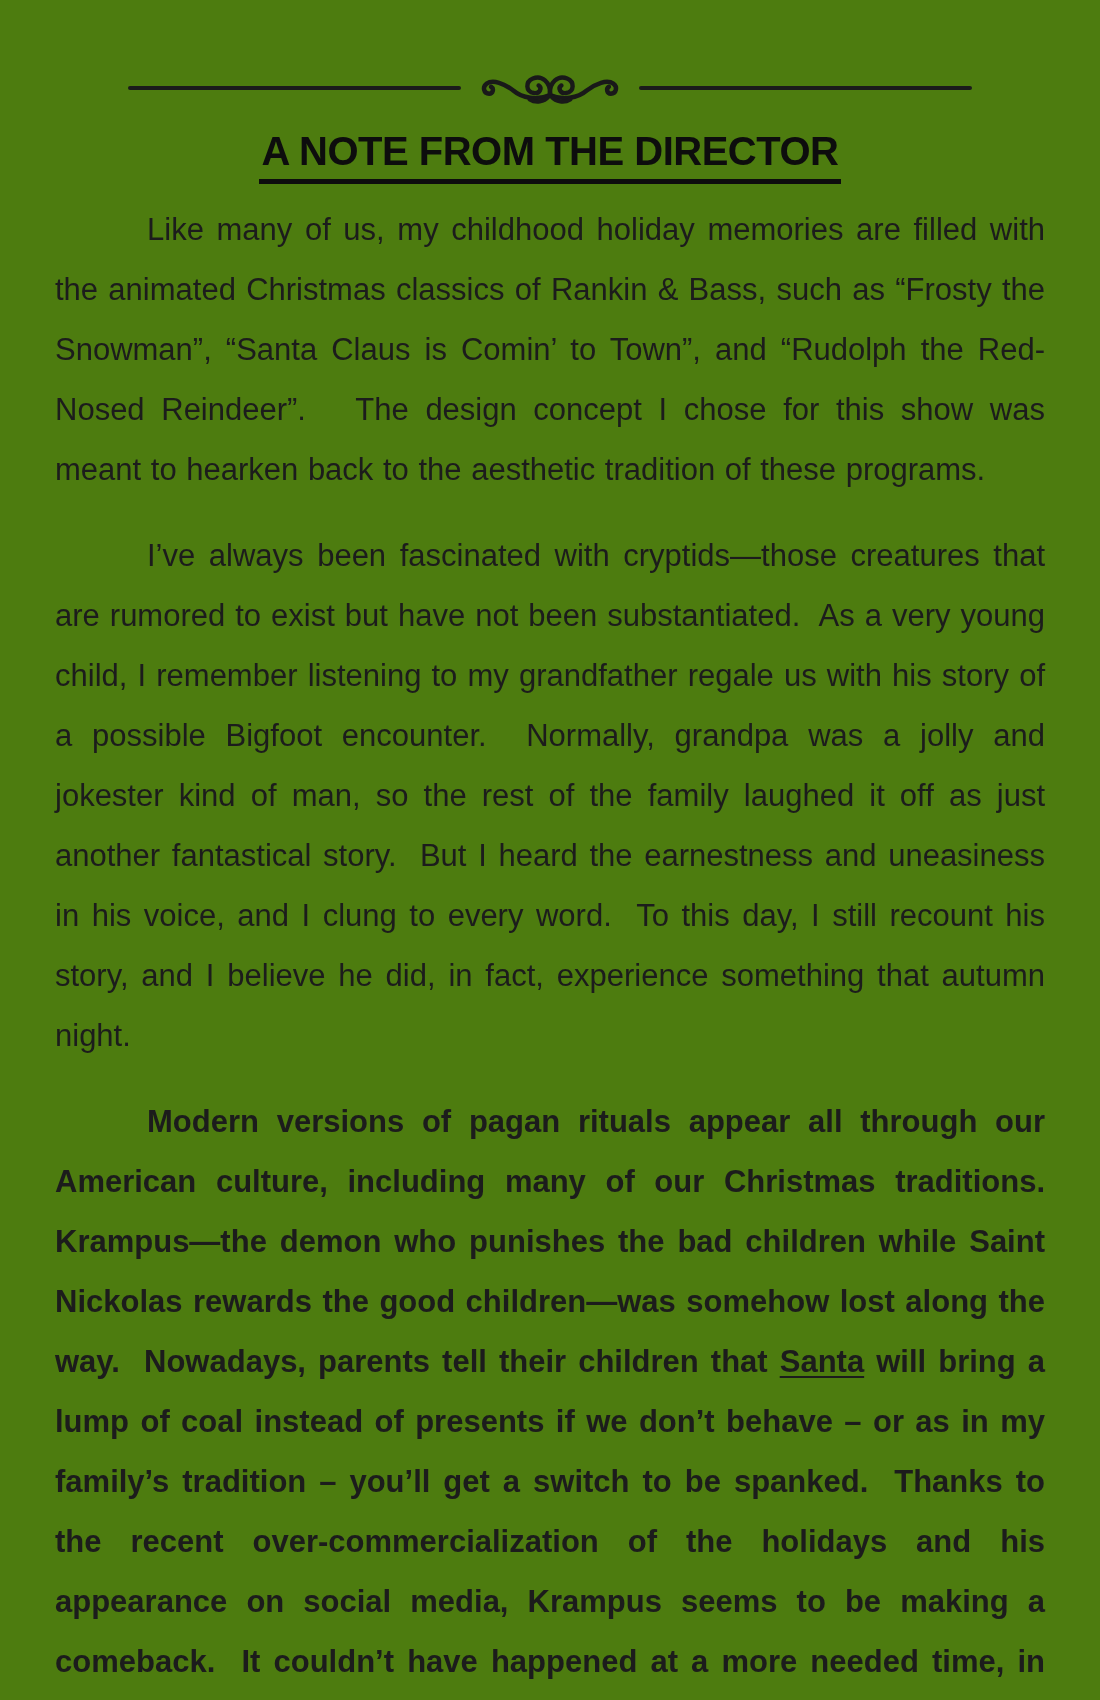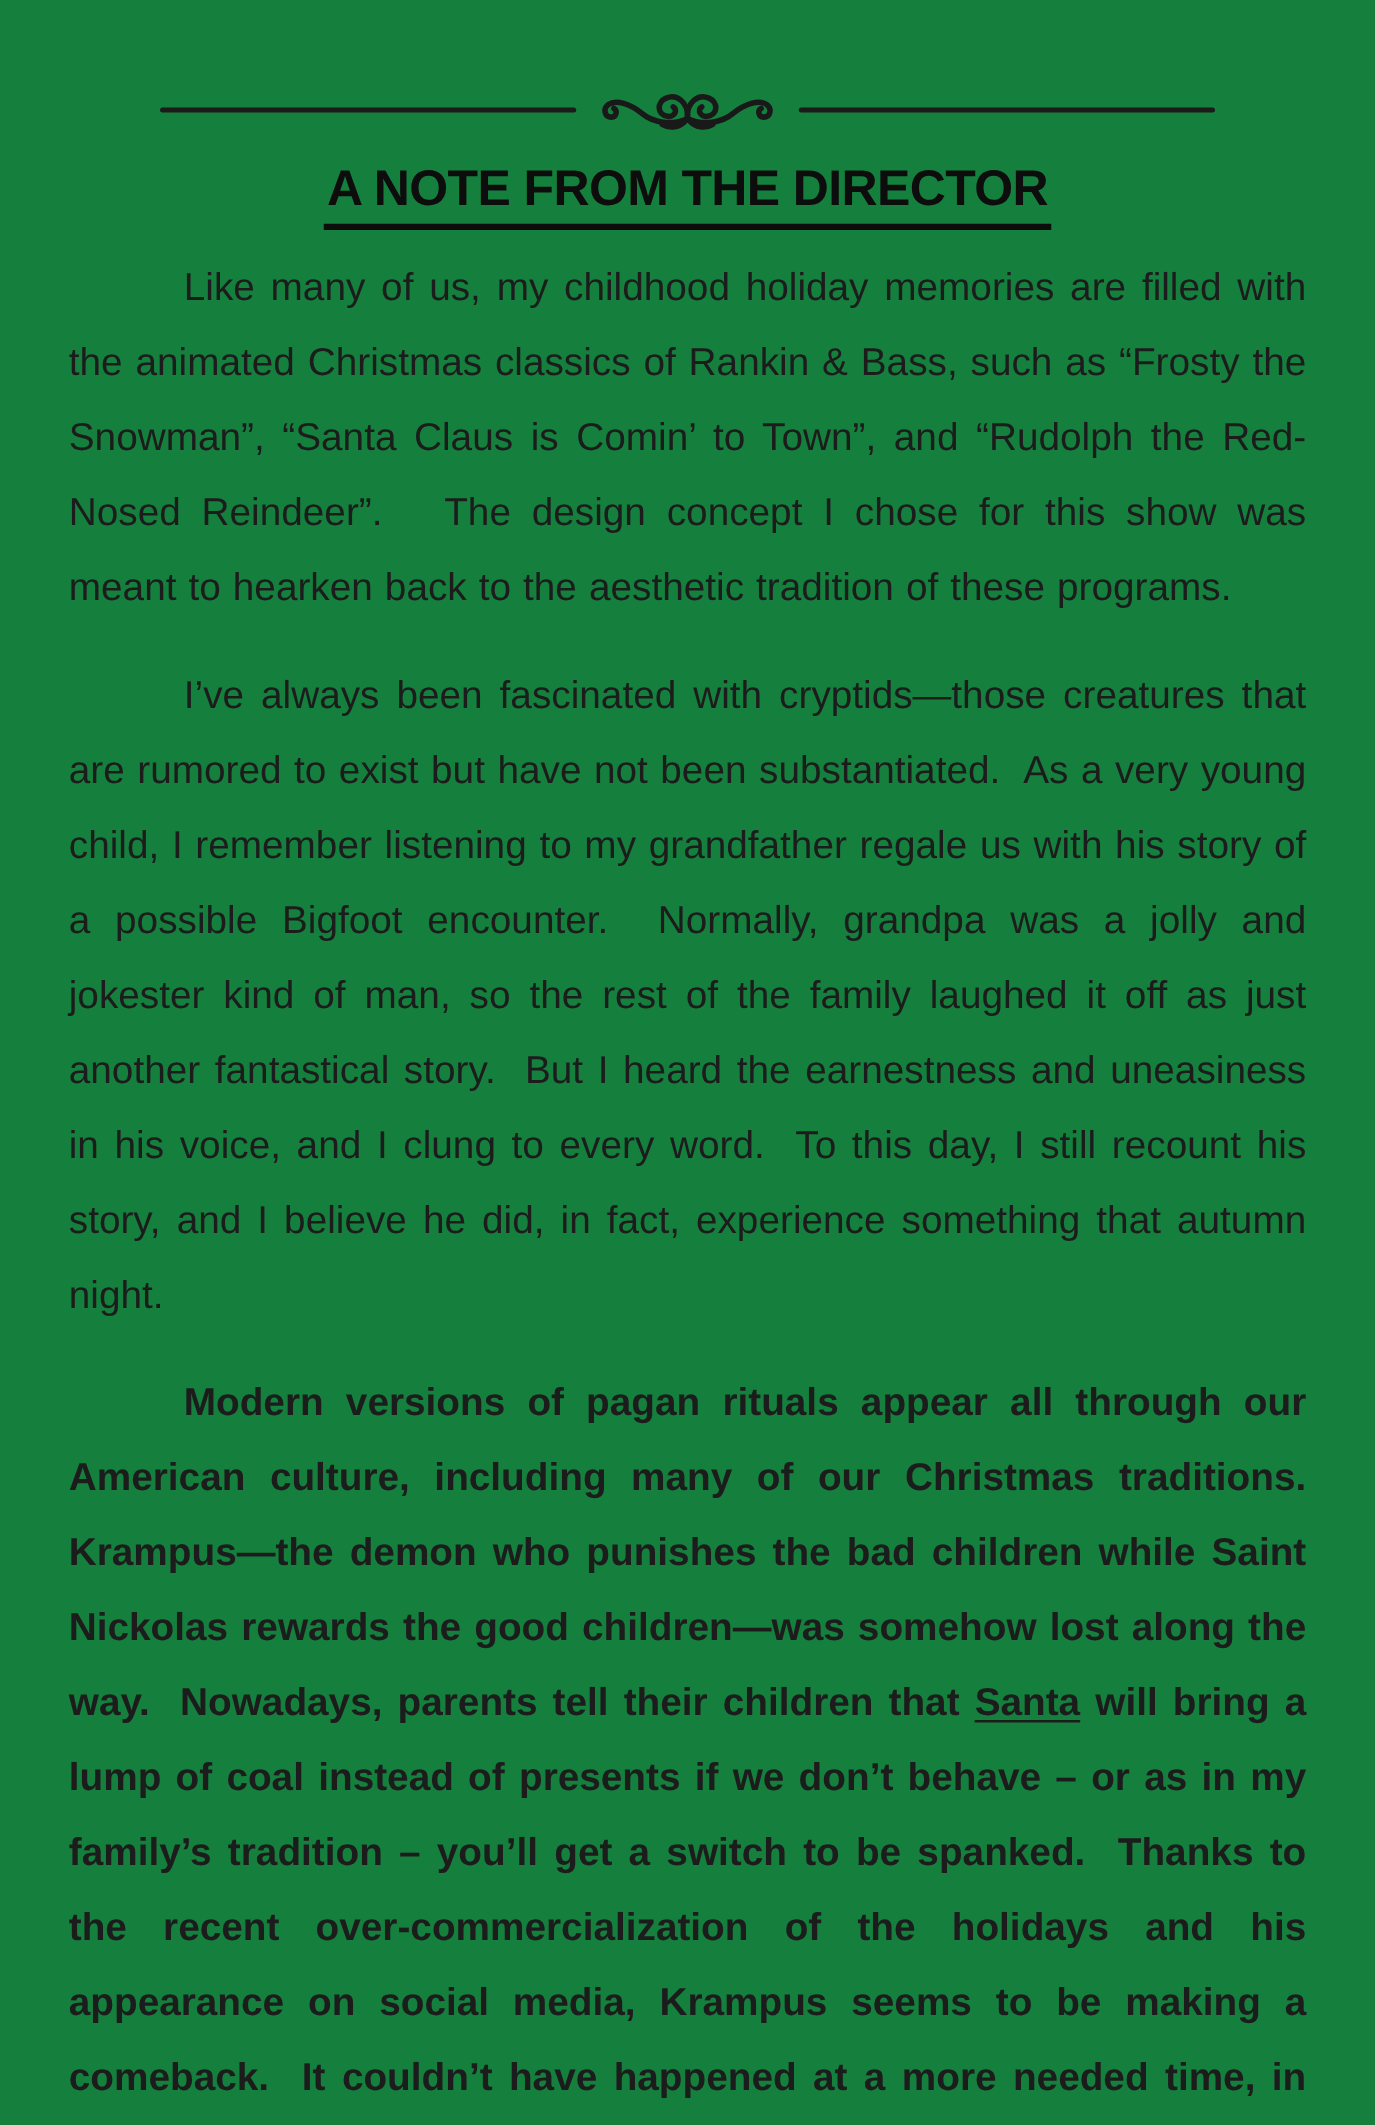"A NOTE FROM THE DIRECTOR" .page { background: #15803d -> #4d7c0f }
